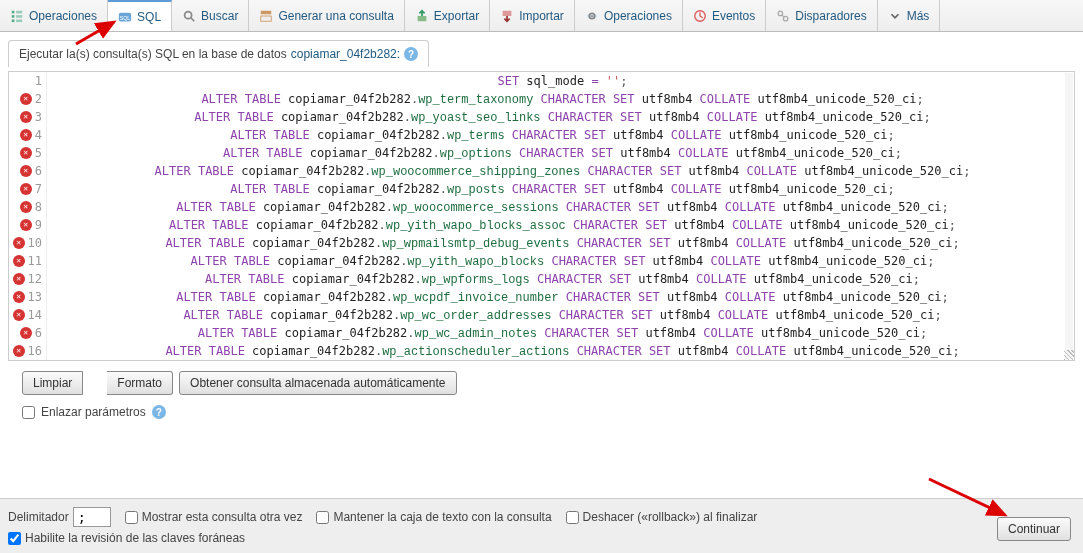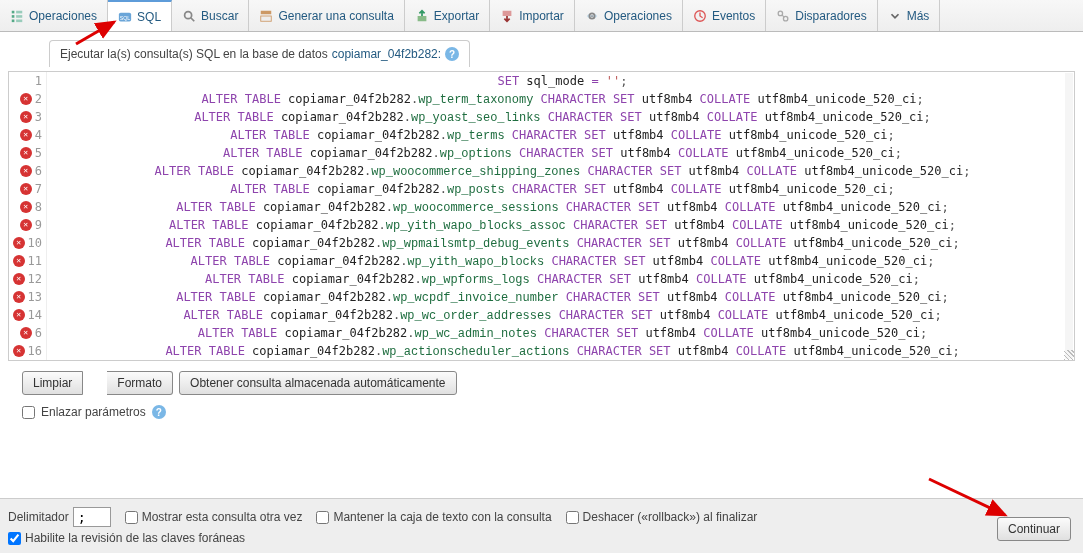"Ejecutar la(s) consulta(s) SQL en" .subheader-inner { margin-left: 41px -> none }
